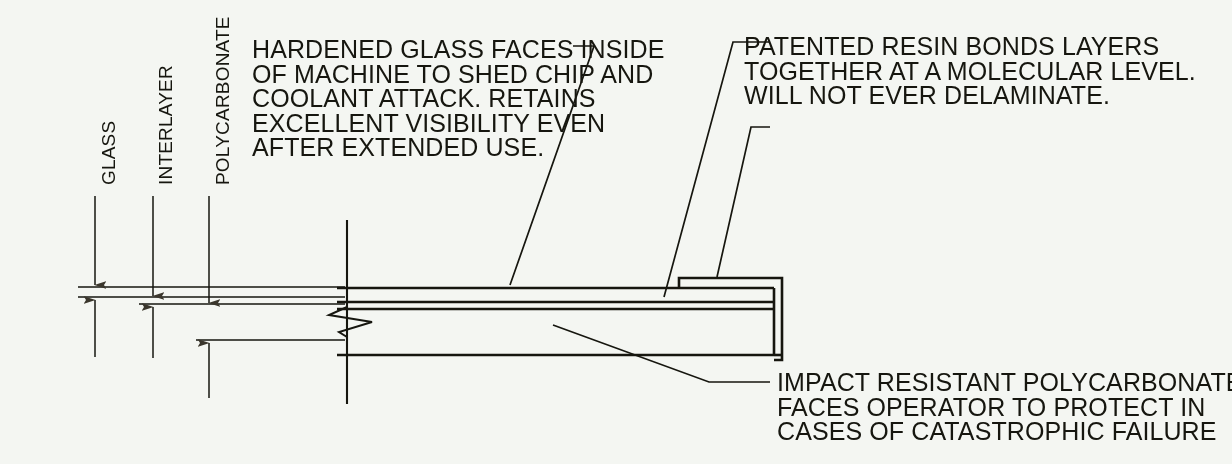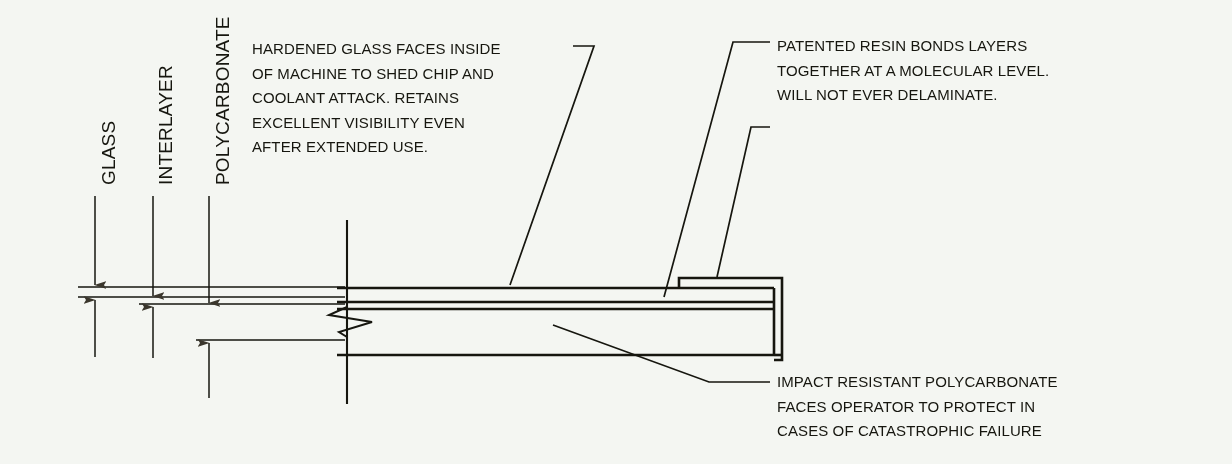"HARDENED GLASS FACES INSIDE" .callout { font-size: 15px -> 25px }
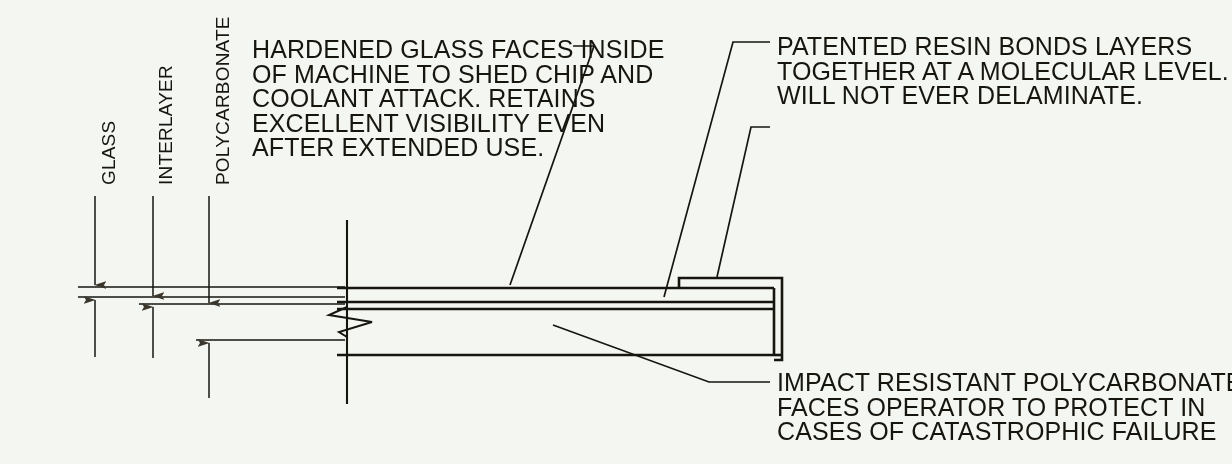"PATENTED RESIN BONDS LAYERS" #callout-patented-resin { left: 777px -> 744px }
